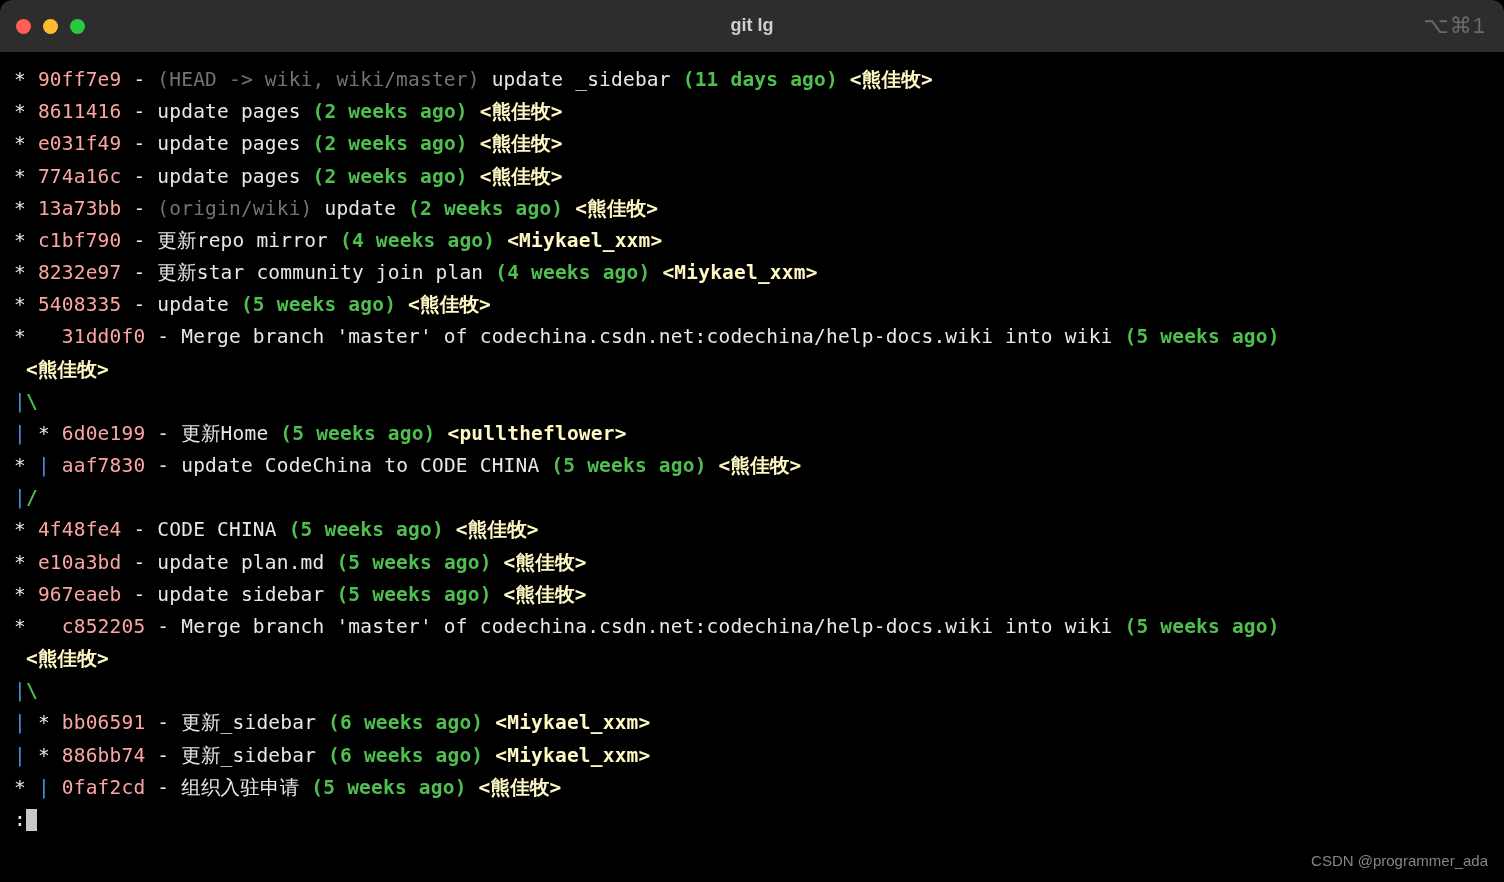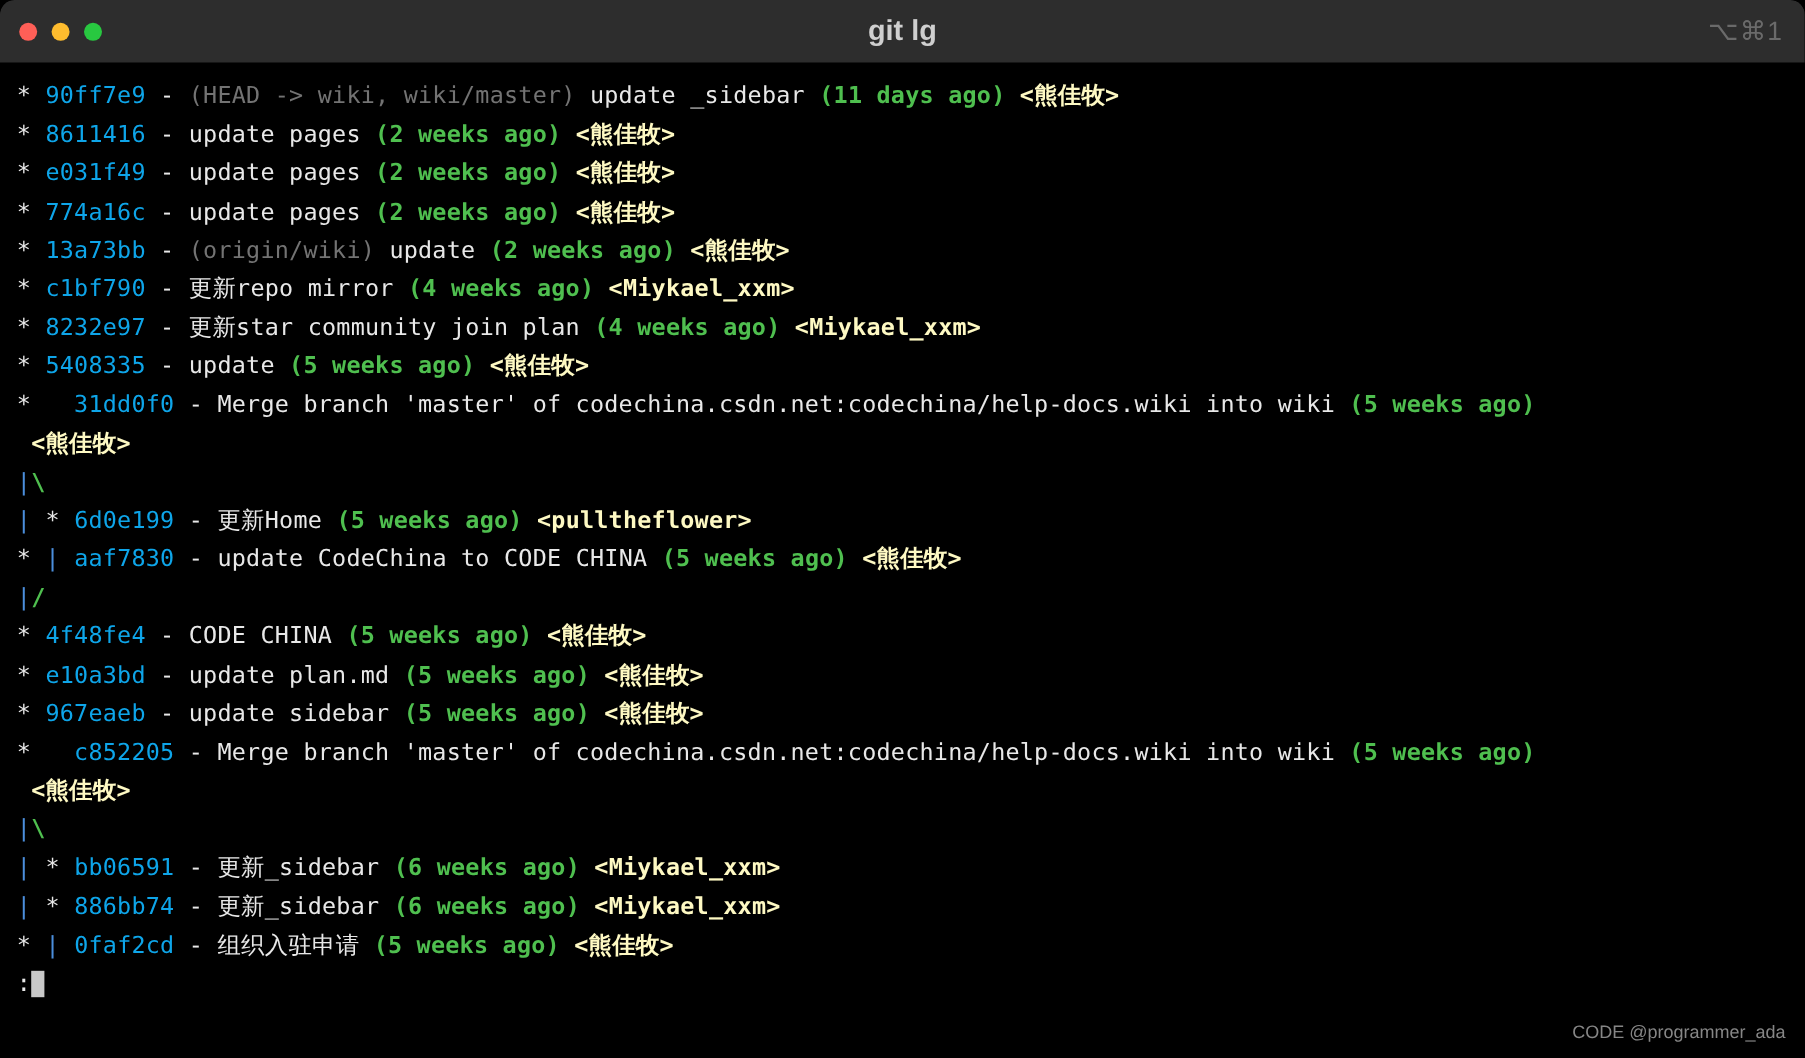"git lg" .window-title { font-size: 24px -> 18px }
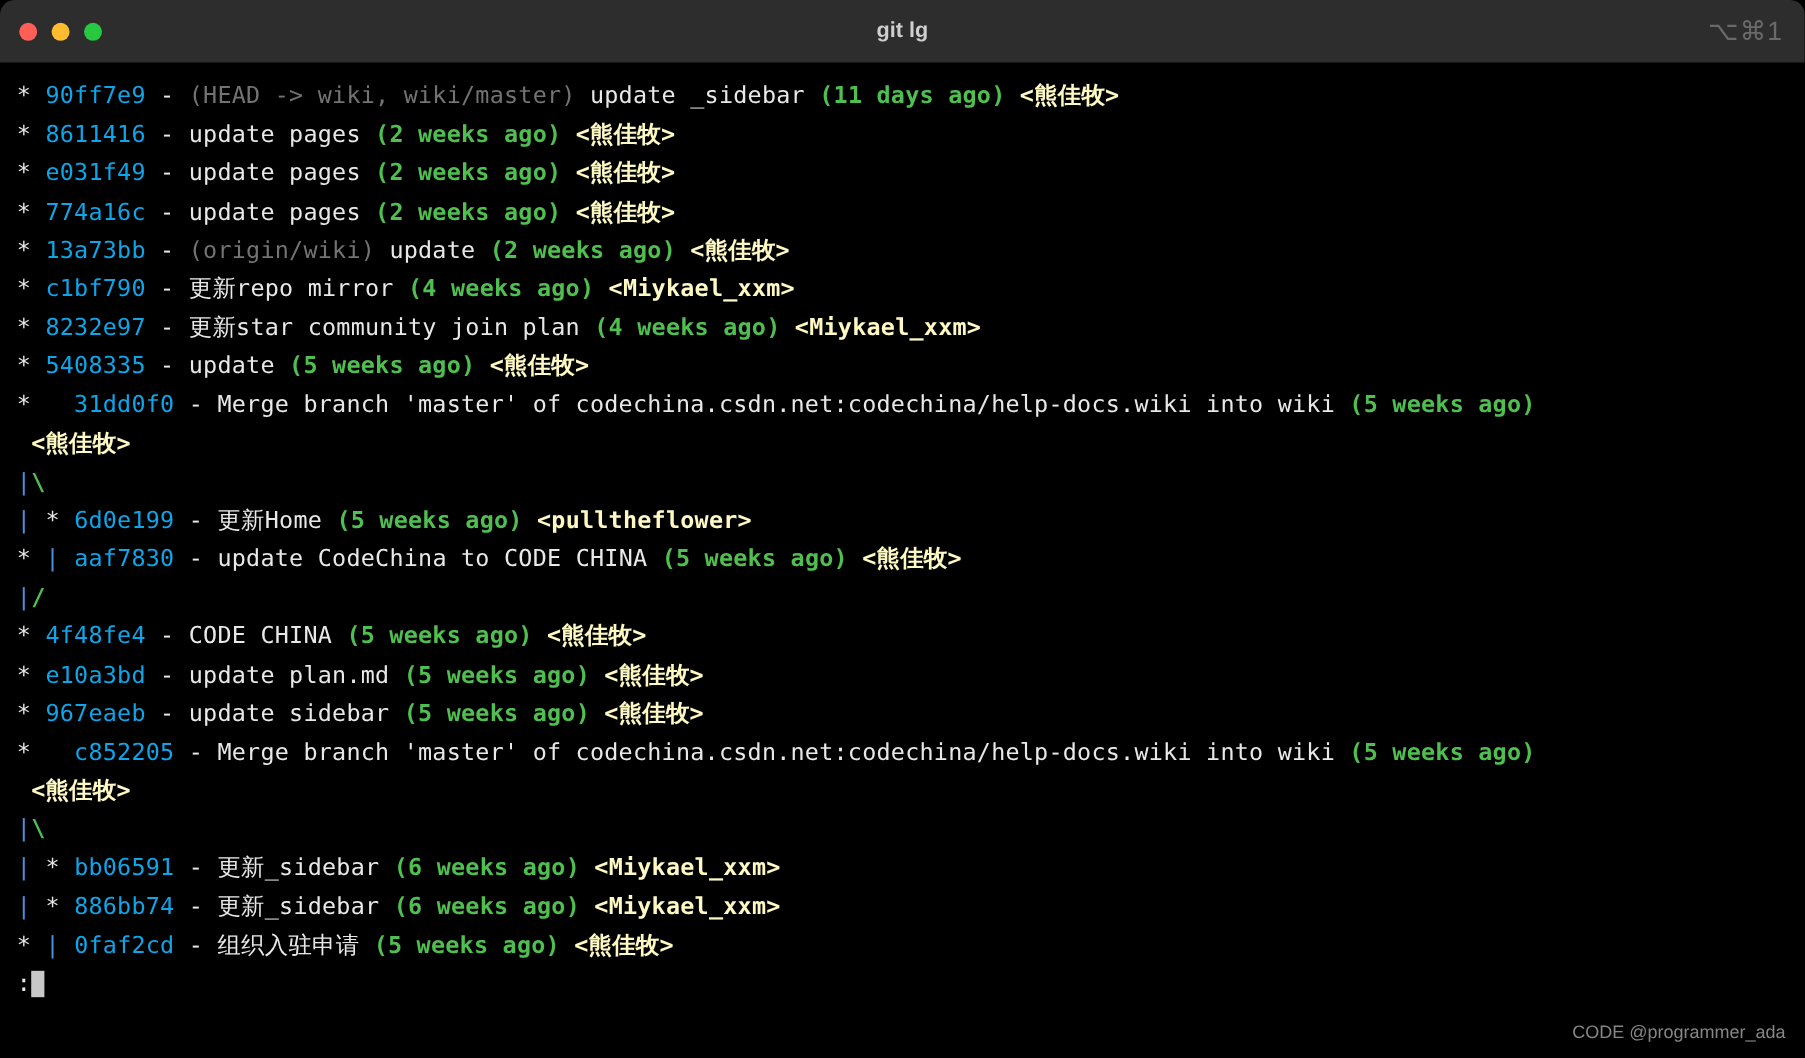"90ff7e9" .hash { color: #0ea5e9 -> #fca5a5 }
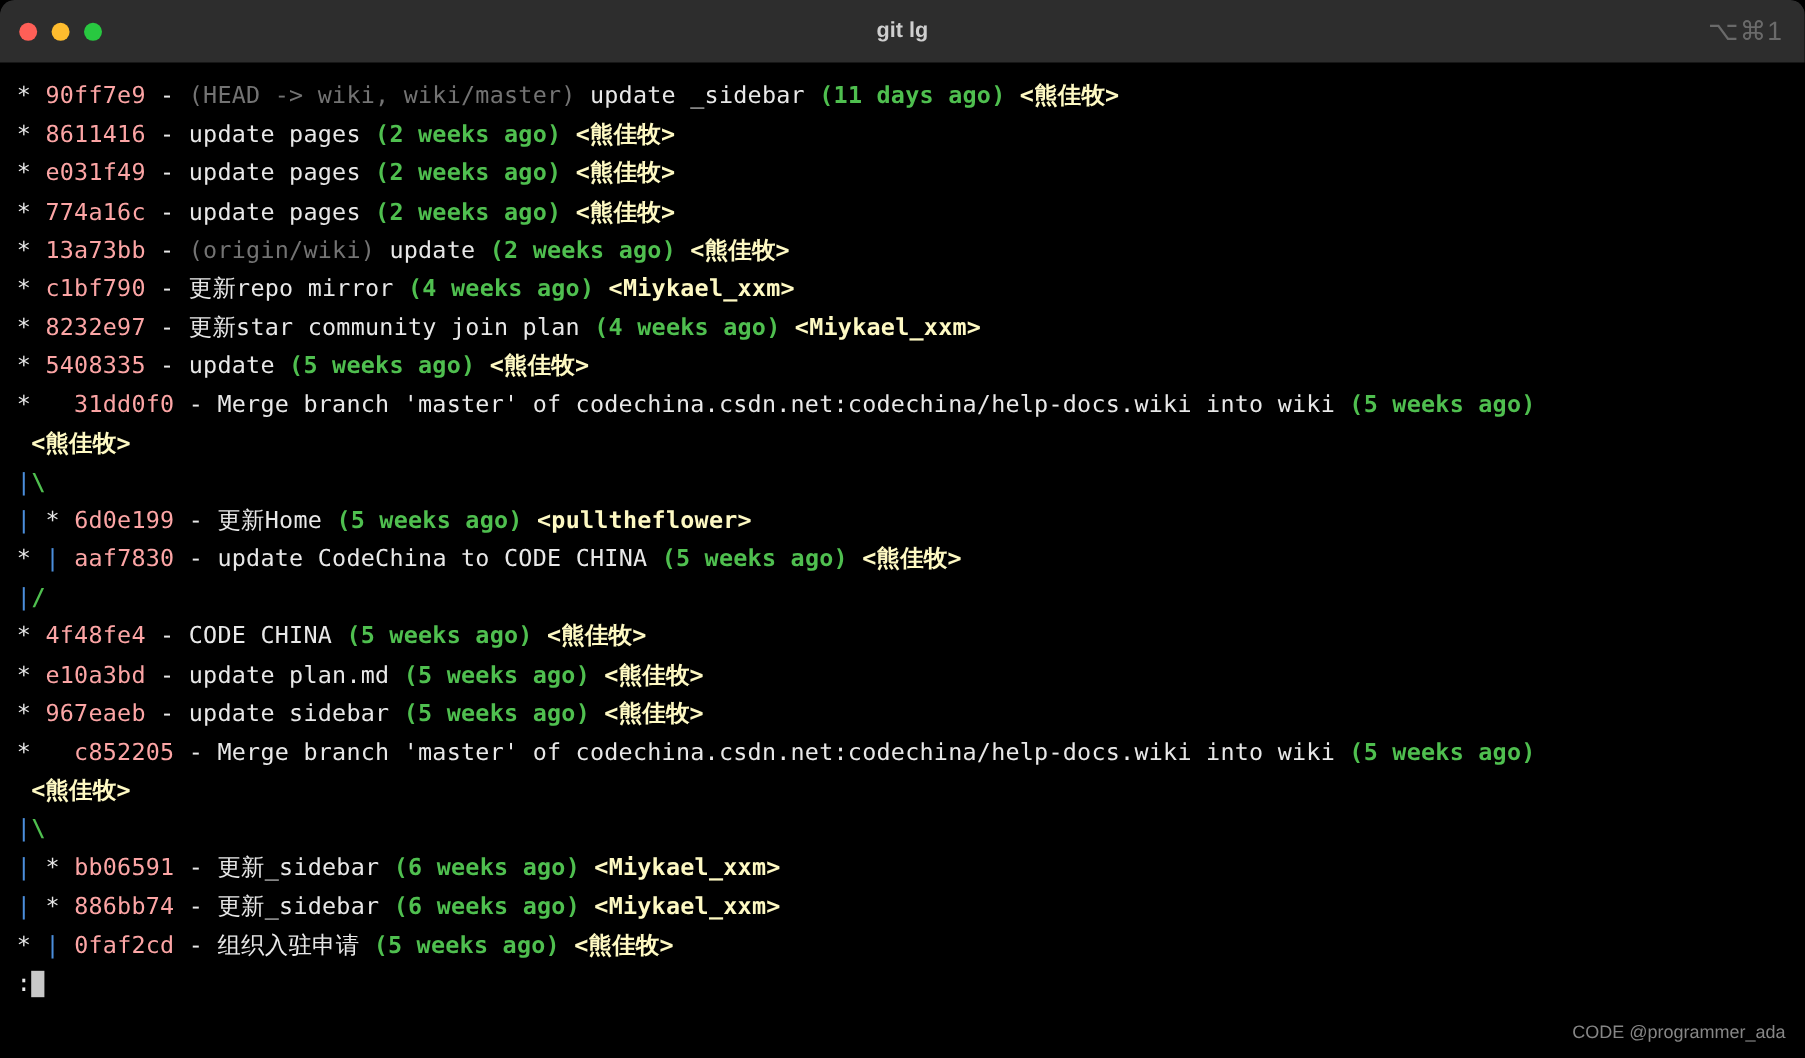"CODE @programmer_ada" div.watermark { text: CODE -> CSDN }
